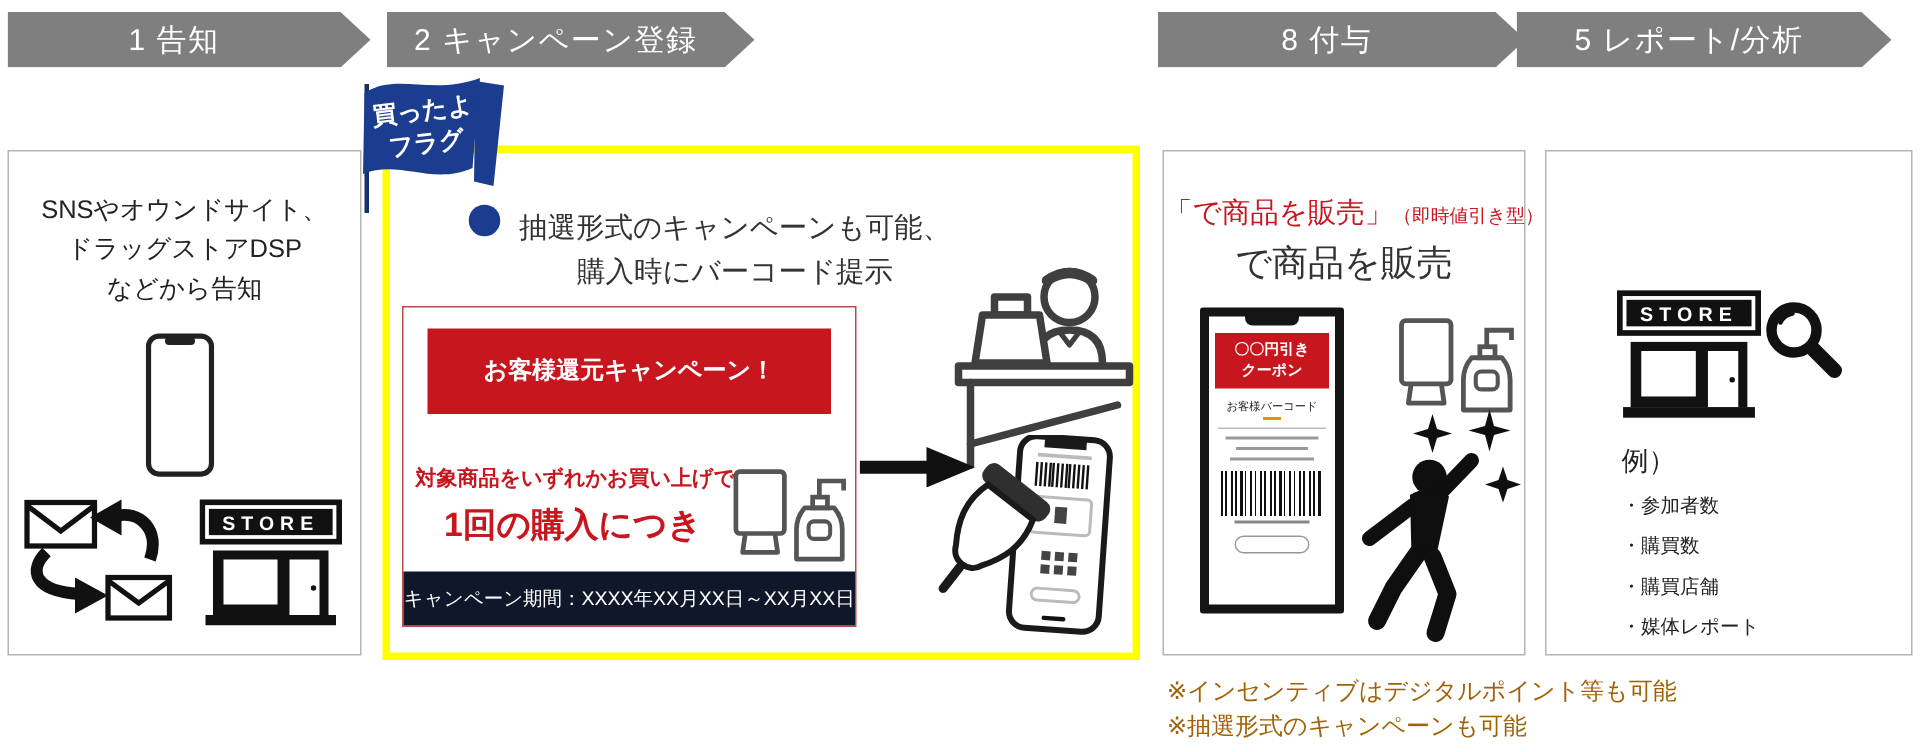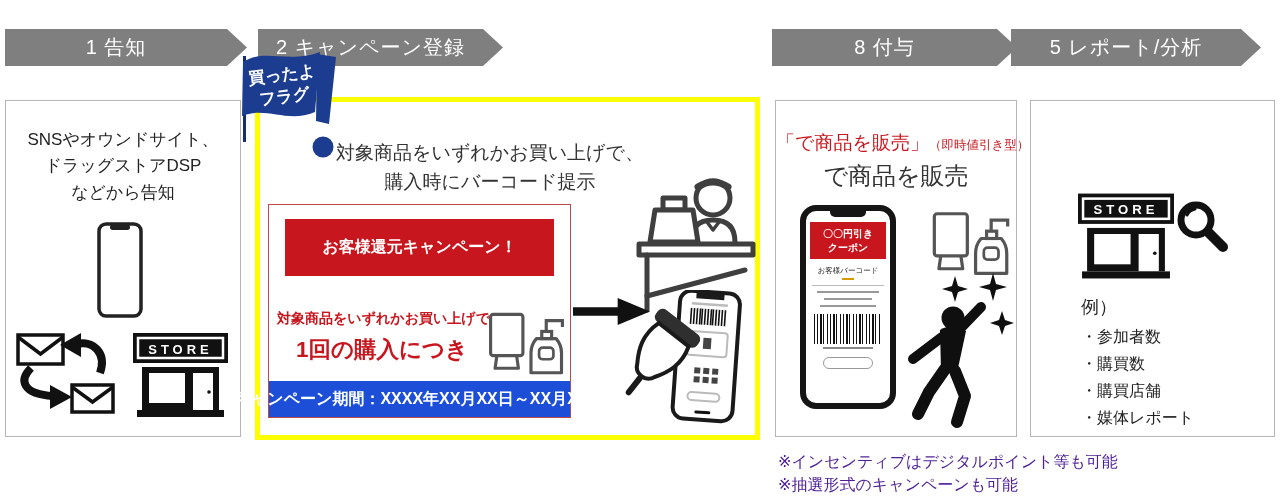"1 告知" .step { margin-top: 21px -> none }
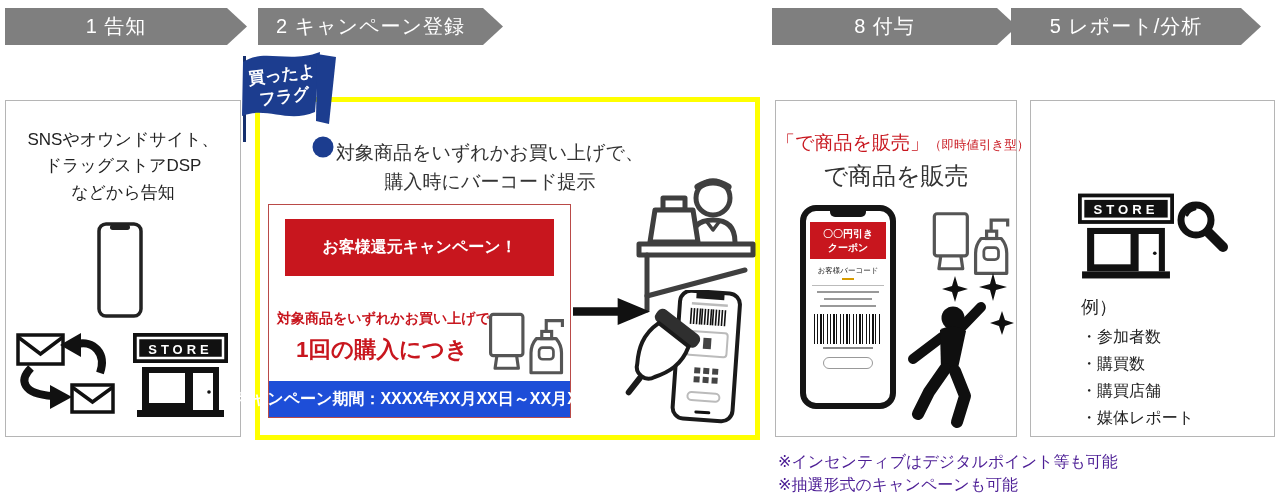"対象商品をいずれかお買い上げで、" div { text: 対象商品をいずれかお買い上げで -> 抽選形式のキャンペーンも可能 }
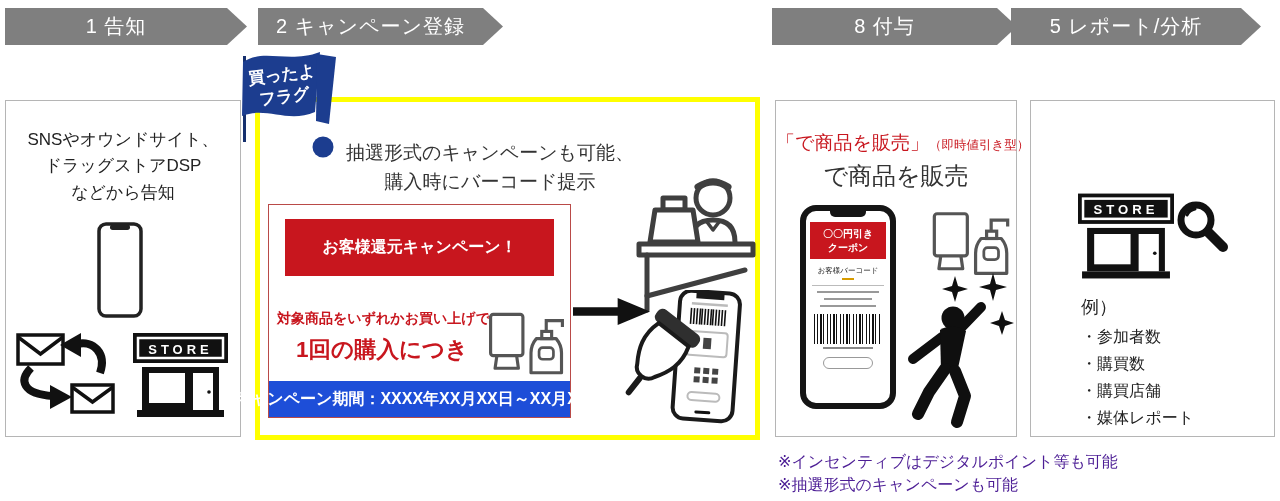"〇〇円引き" .phone3 { border-radius: 16px -> 2px }
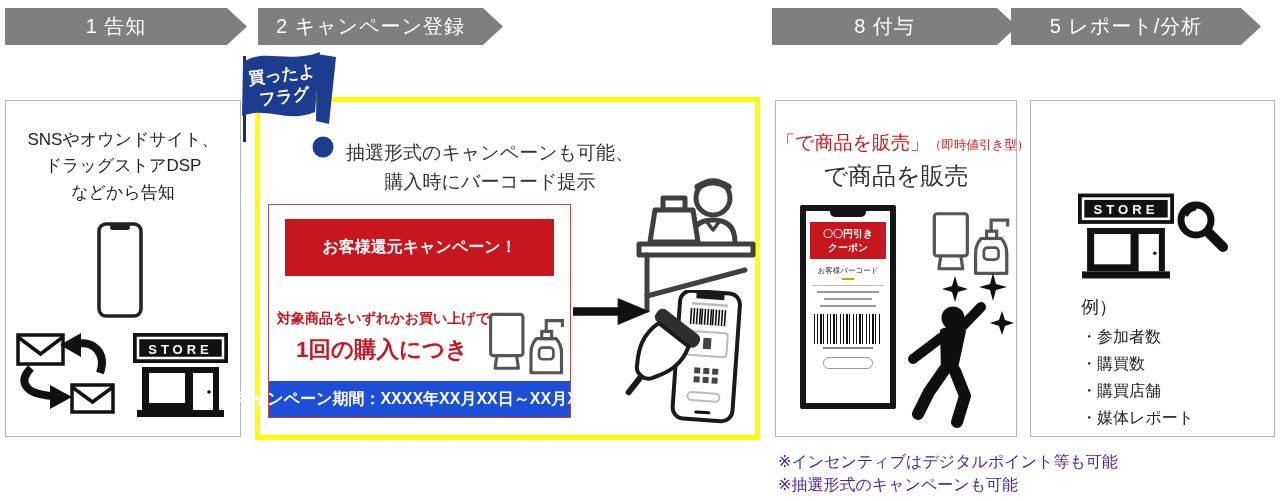"・参加者数" .p4-list { font-size: 16px -> 13px }
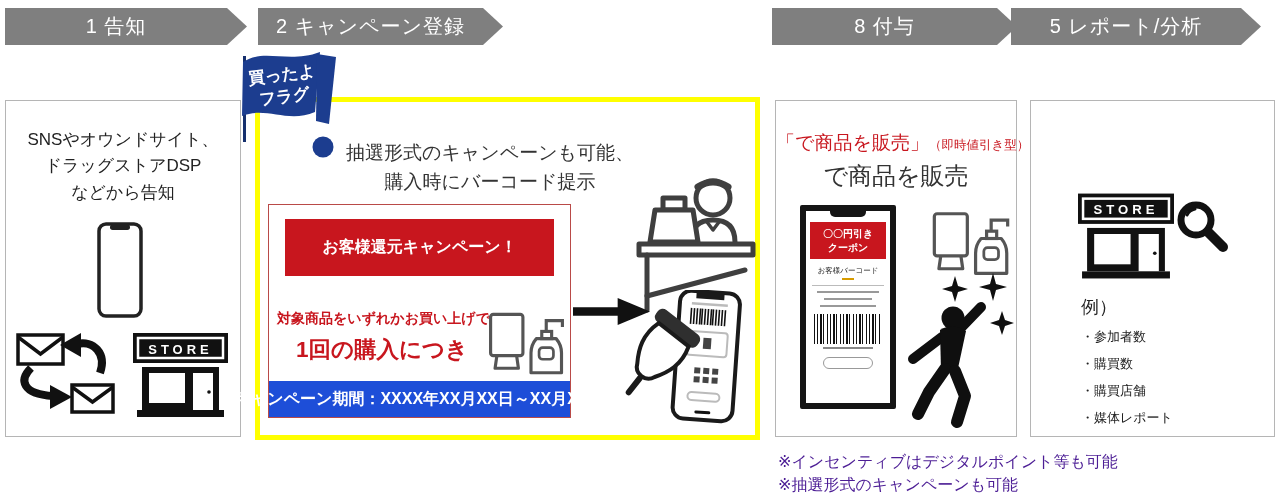"キャンペーン期間：XXXX年XX月XX日～XX月XX日" .banner-period { background: #1d4ed8 -> #0f172a; font-size: 16px -> 13px; font-weight: bold -> normal }
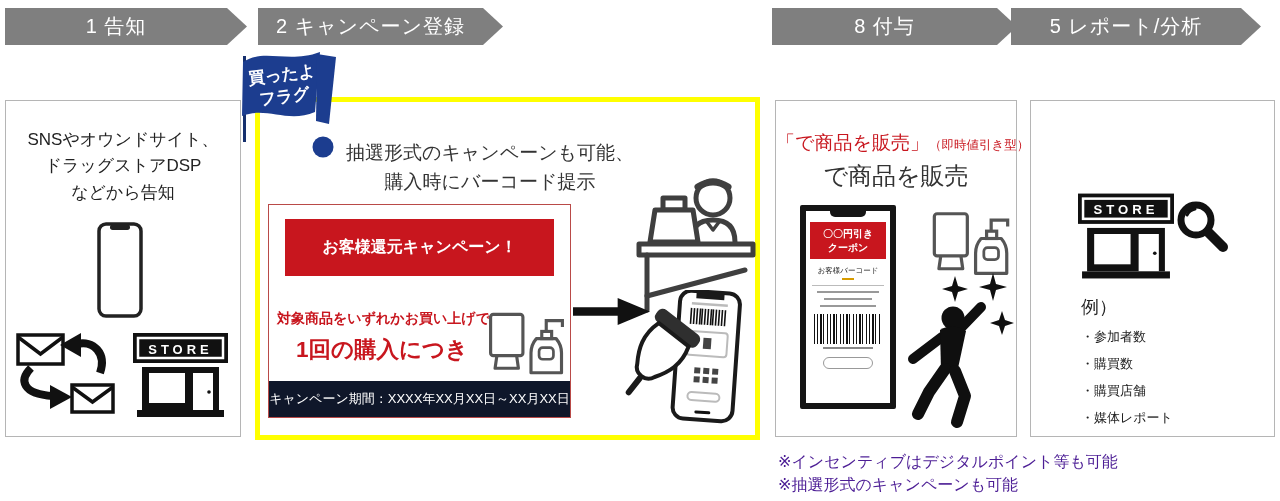"※インセンティブはデジタルポイント等も可能" .footnotes { color: #4c1d95 -> #a16207 }
